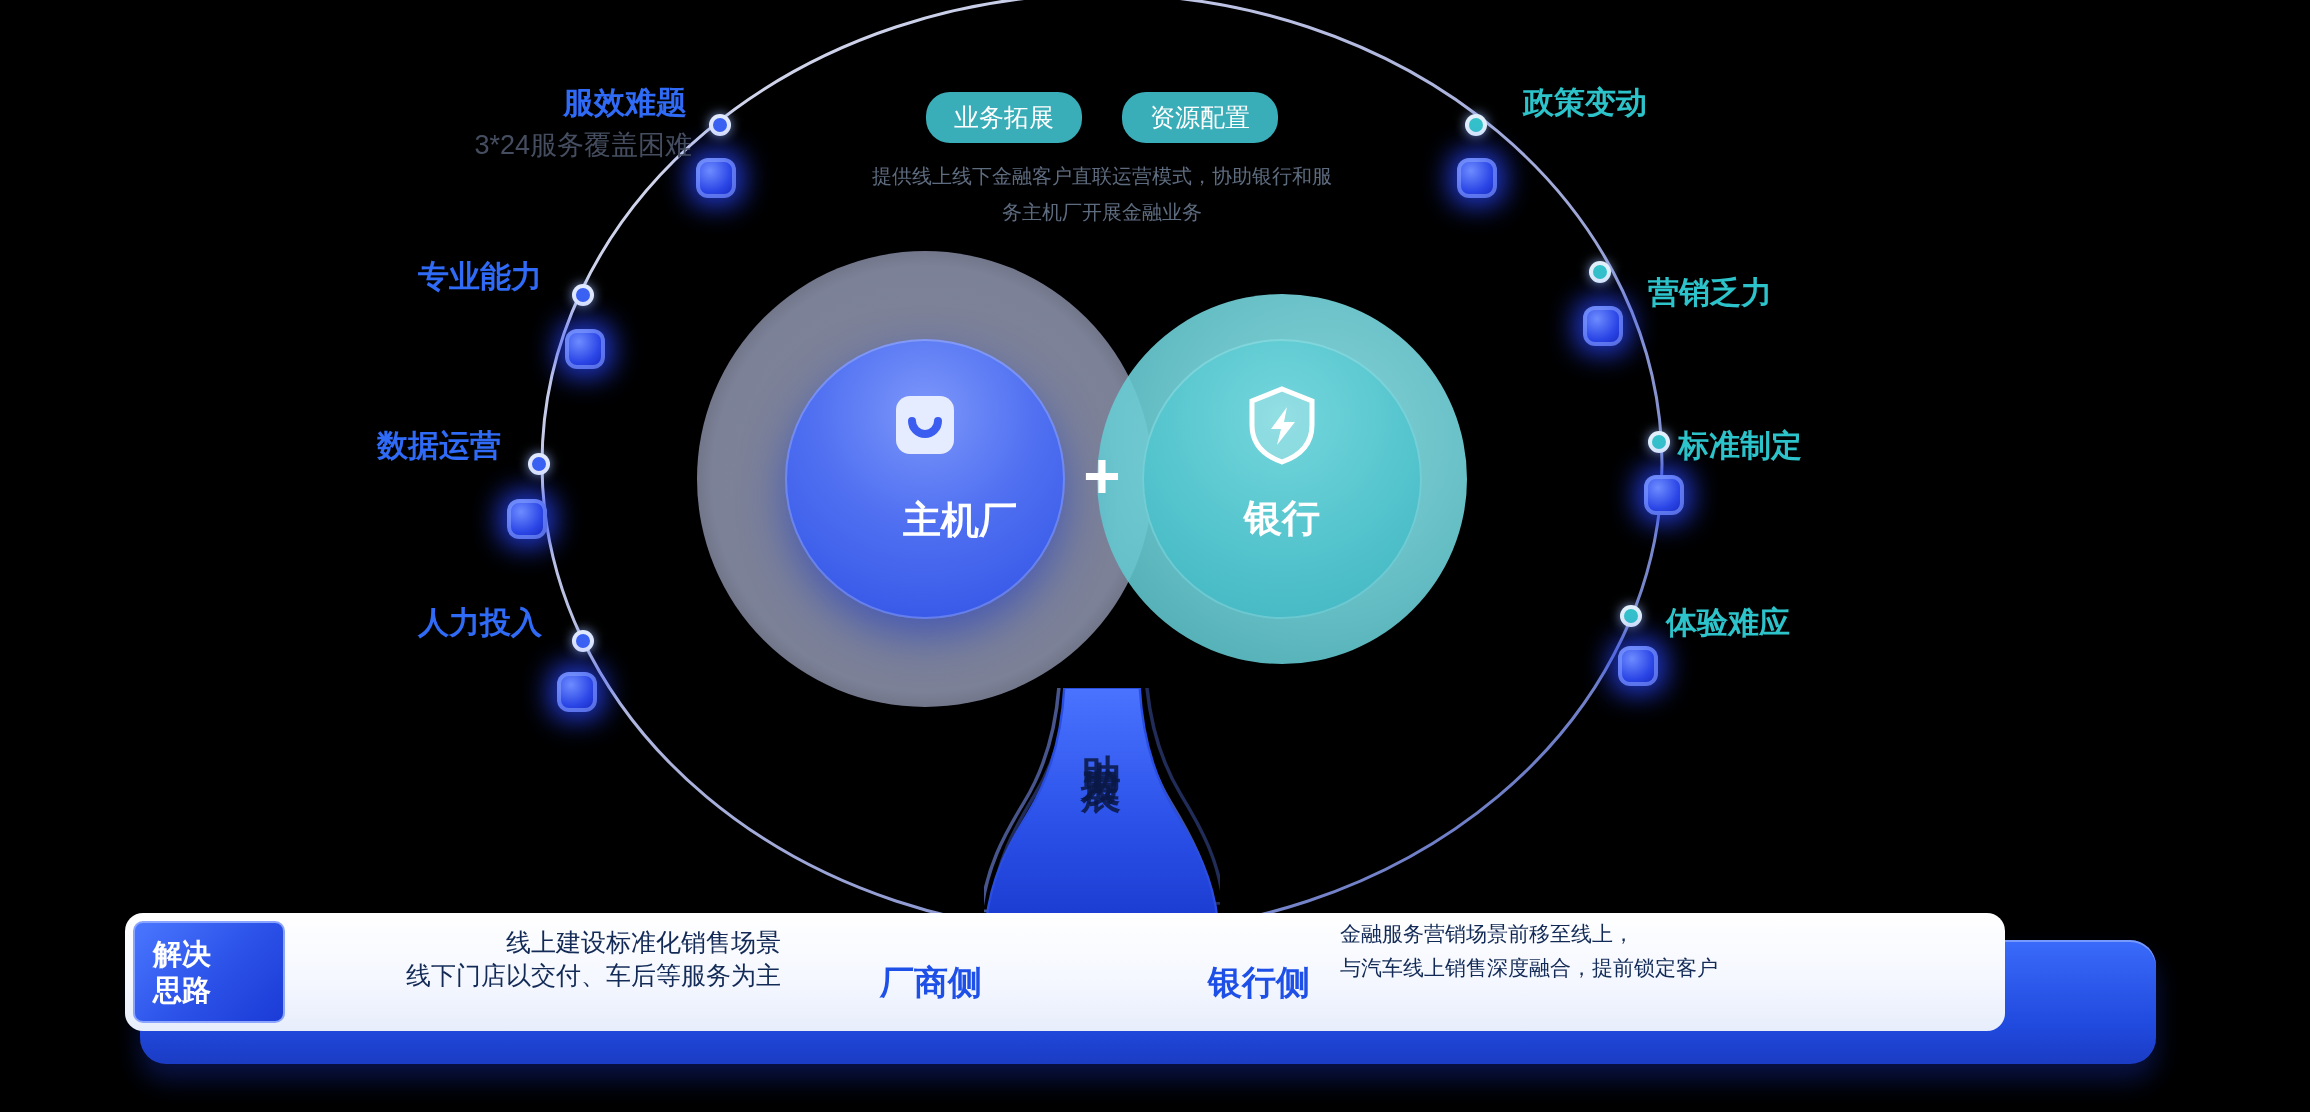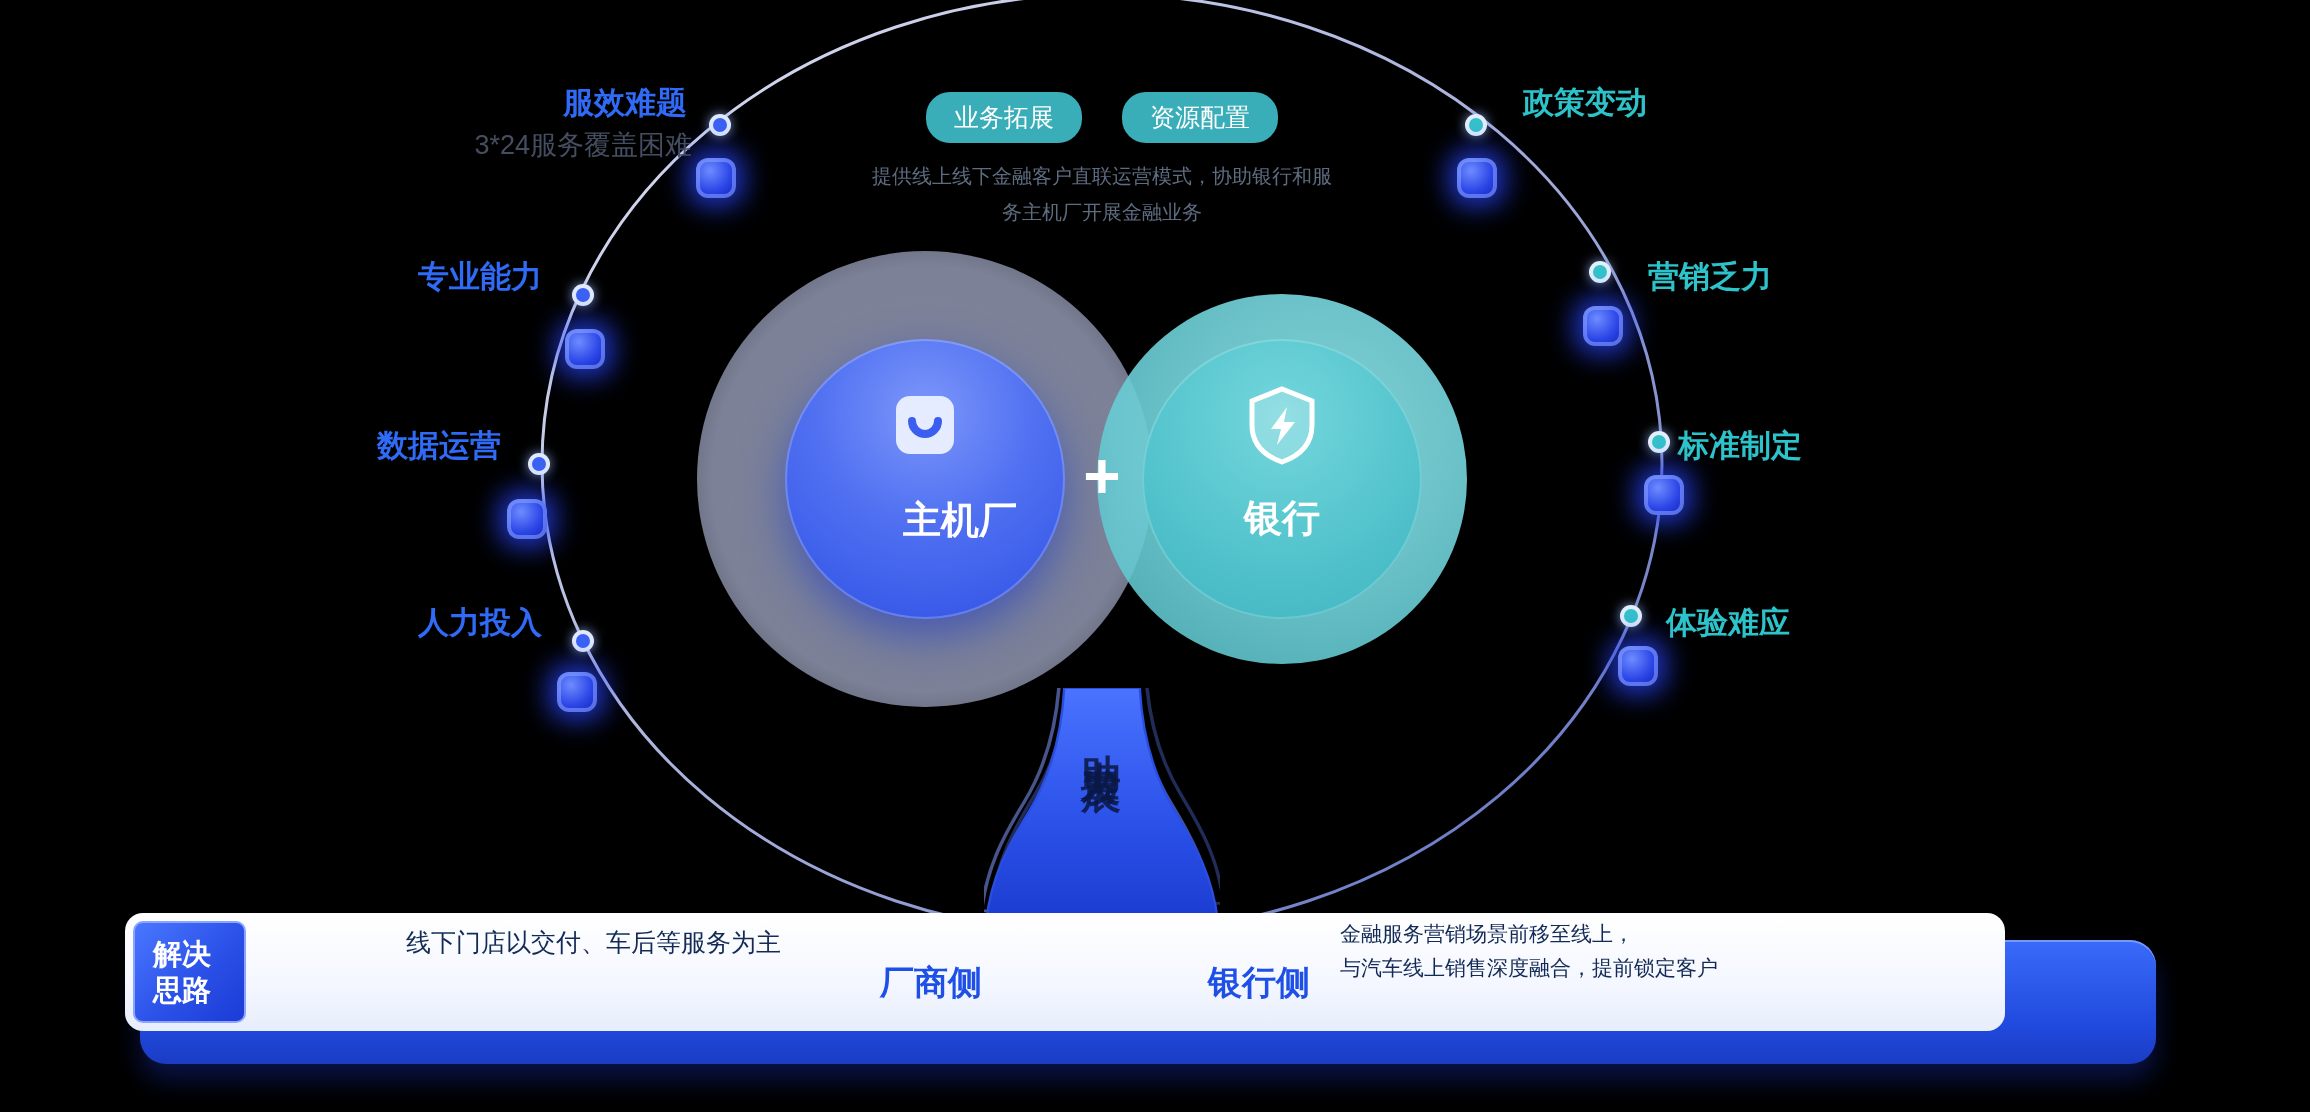"营销乏力" div.side-label { top: 256px -> 272px }
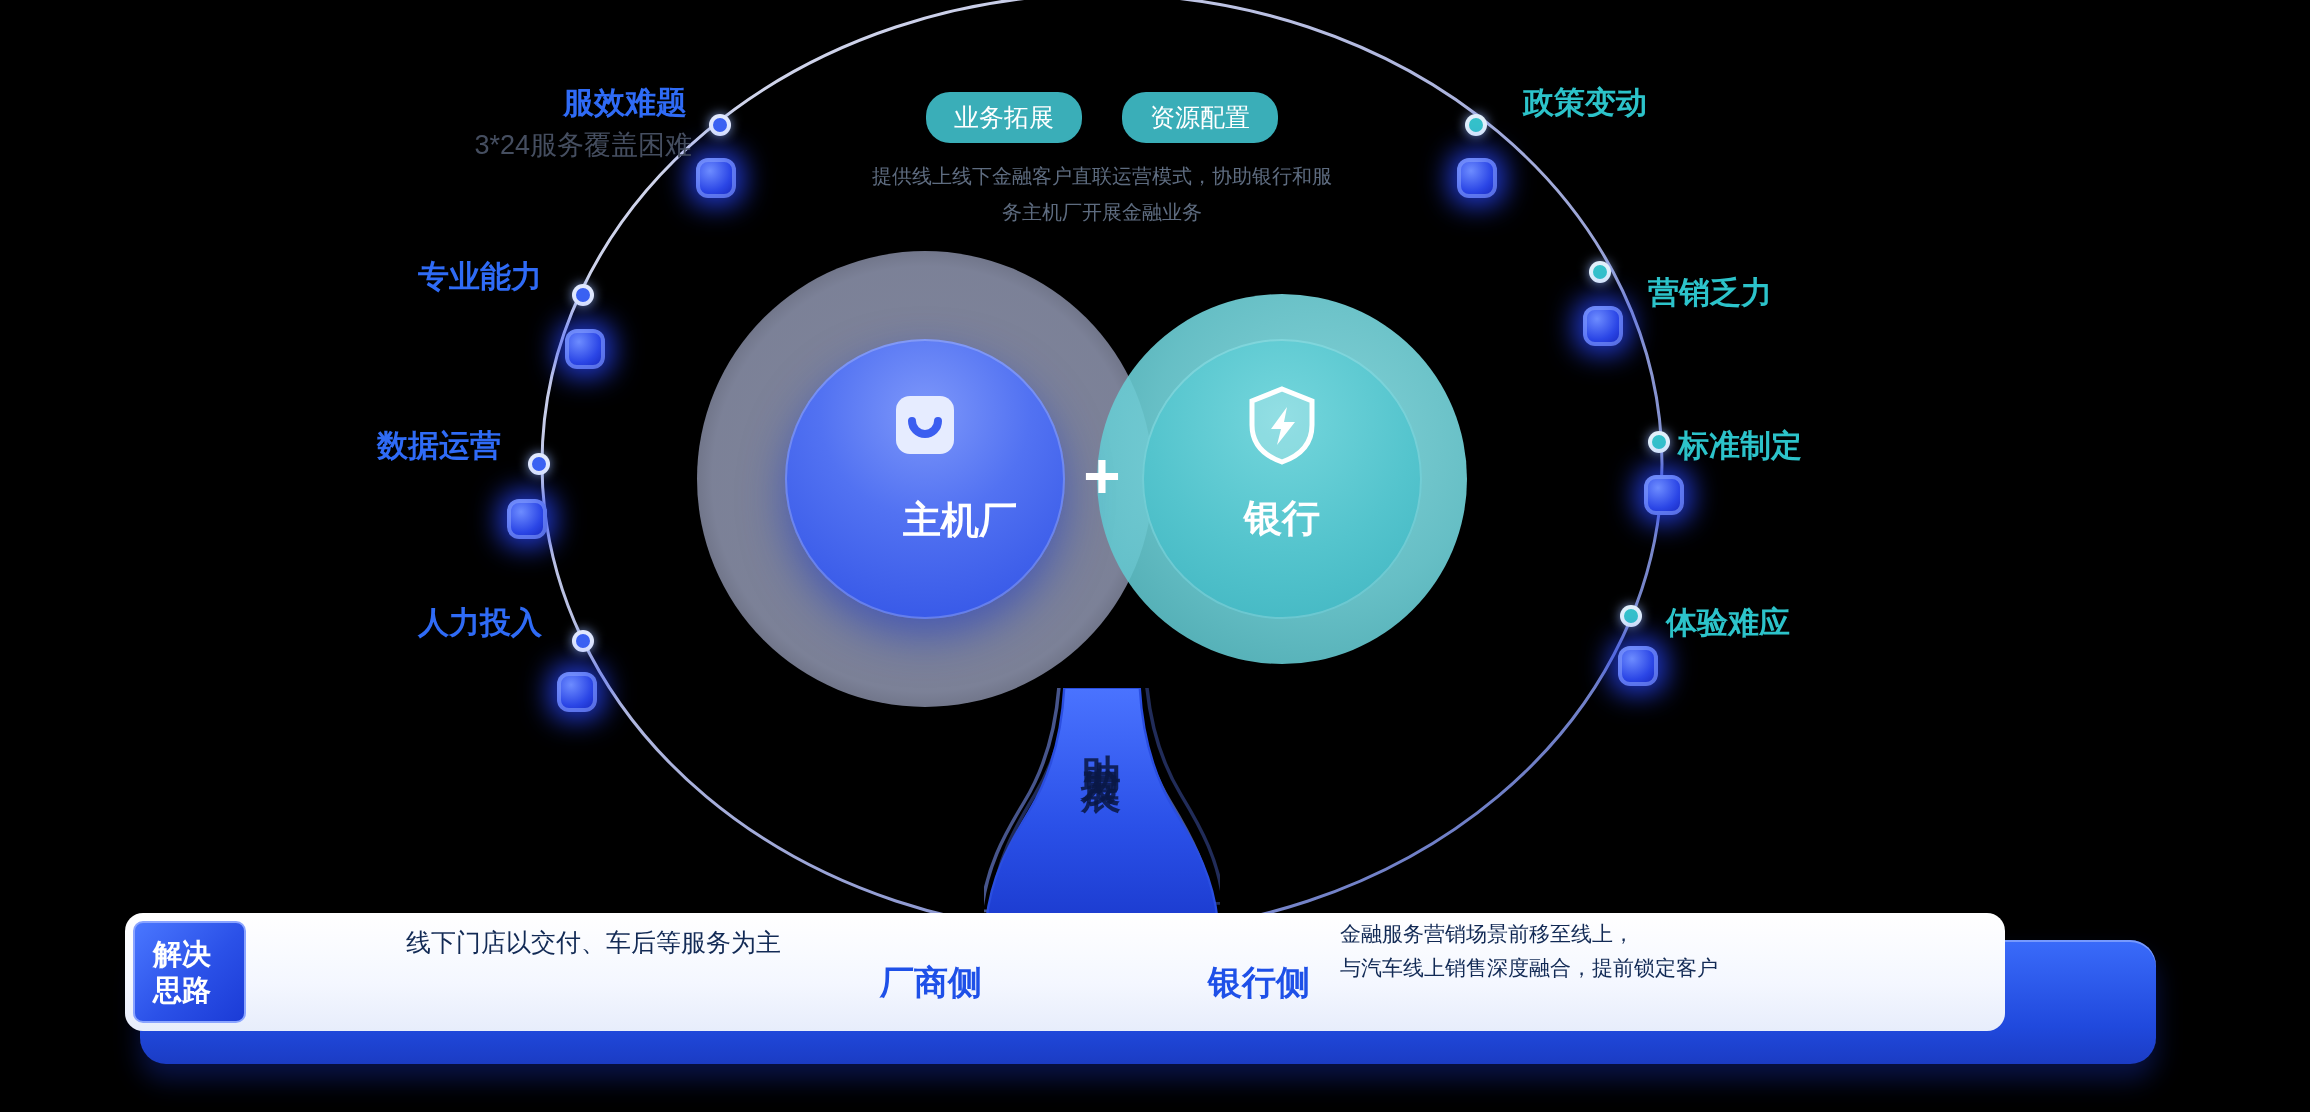"解决" #solution-badge { width: 113px -> 152px }
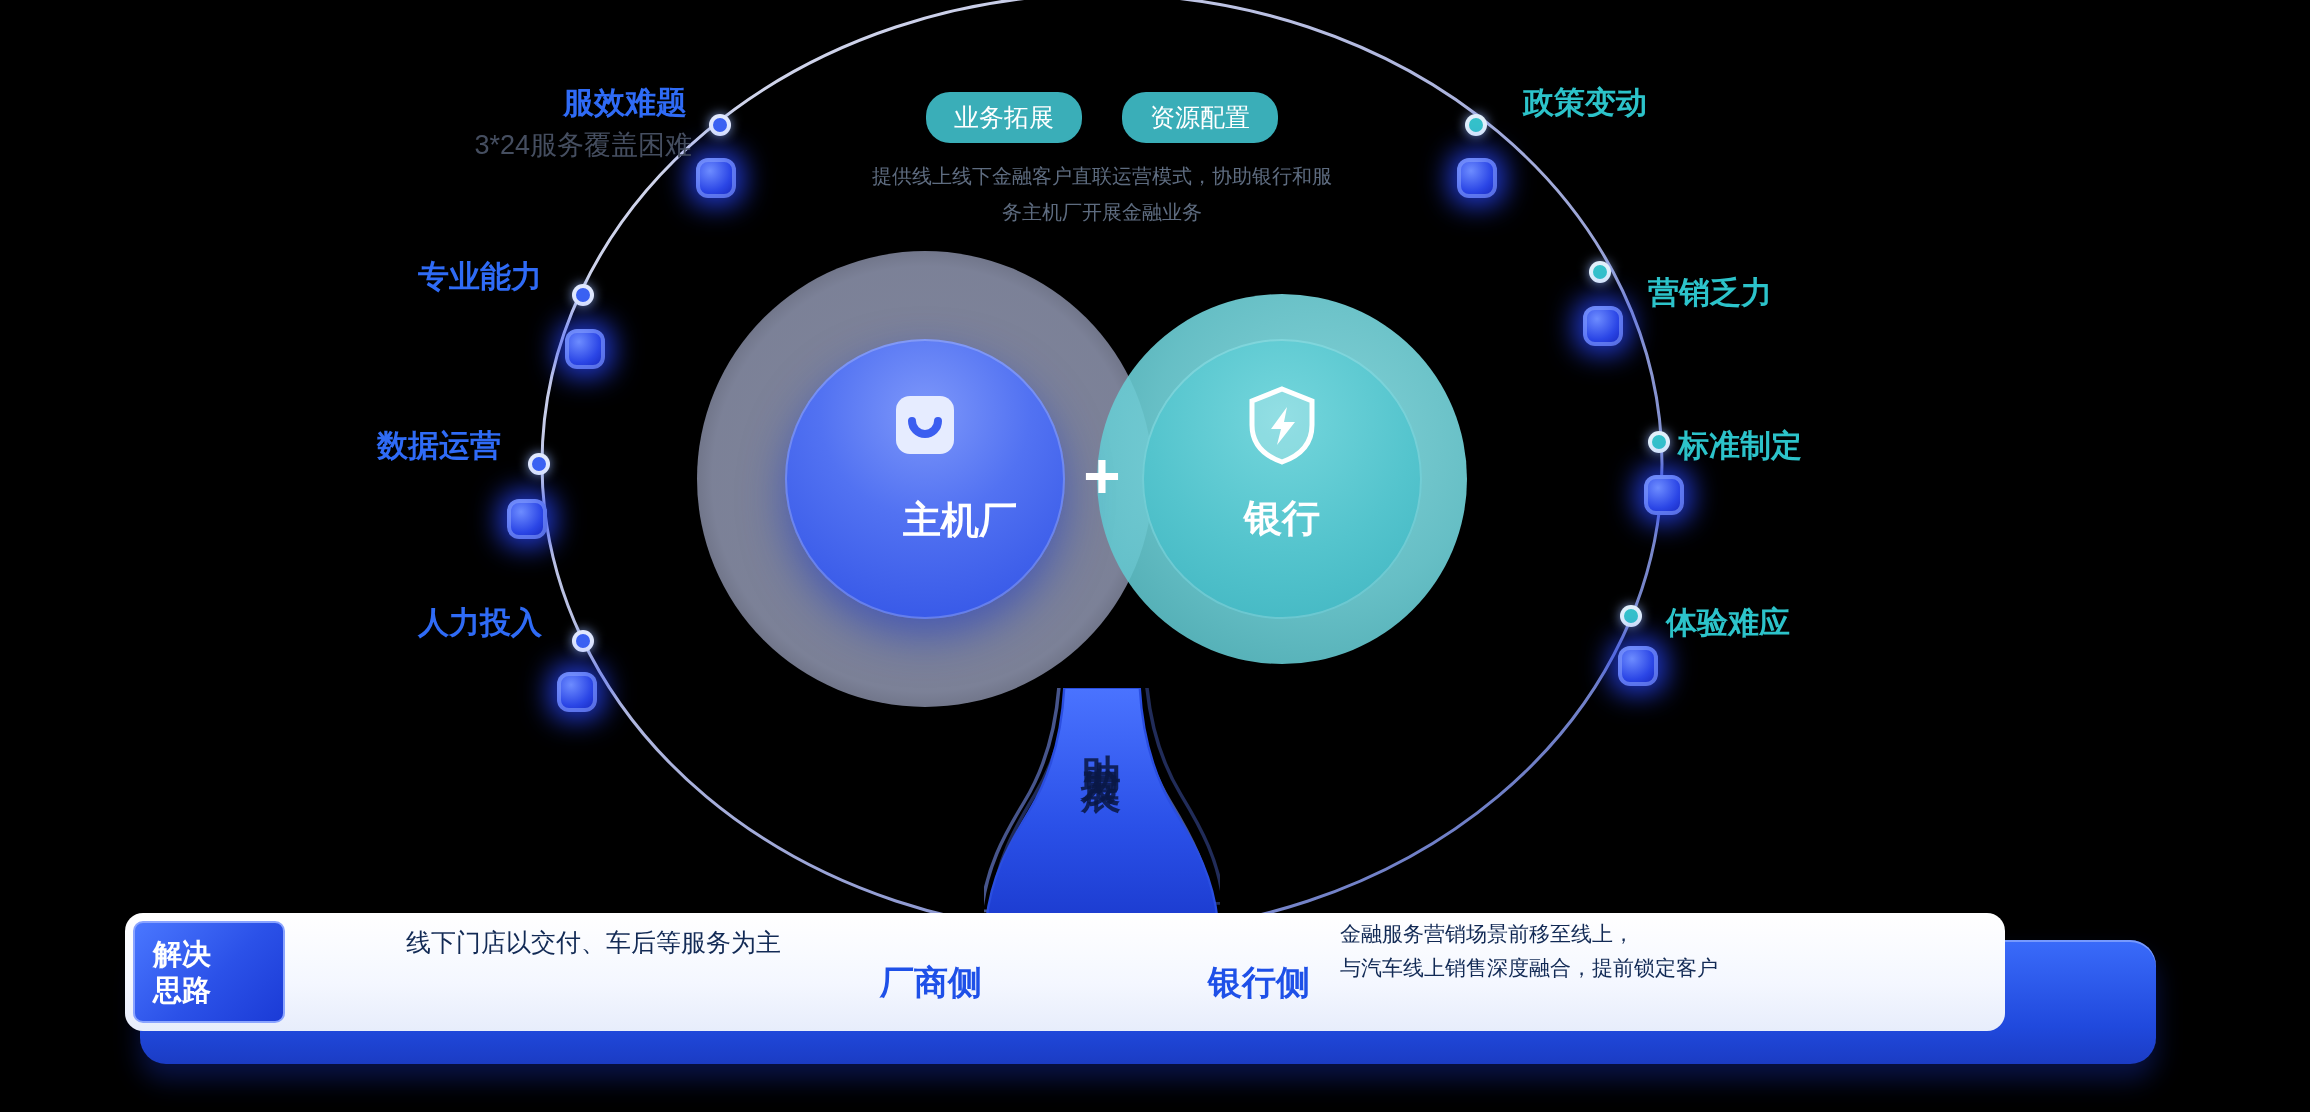"线上建设标准化销售场景" div { html: none -> <div>线上建设标准化销售场景</div> }
